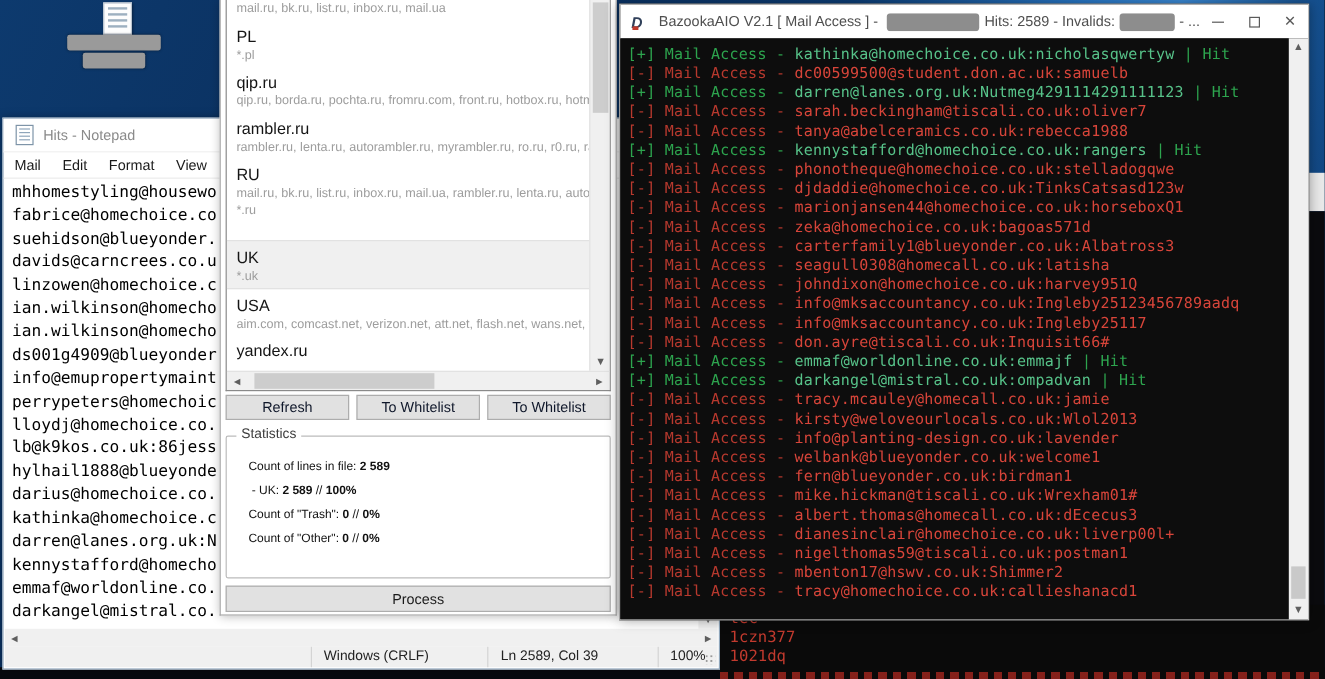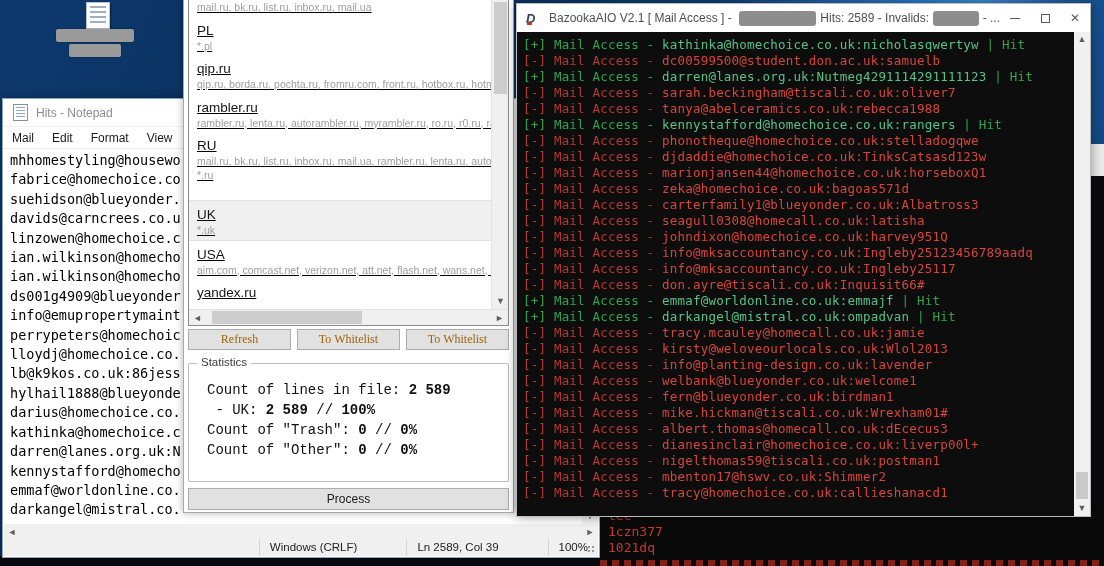"mail.ru, bk.ru, list.ru, inbox.ru," .fl-item { text-decoration: underline -> none }
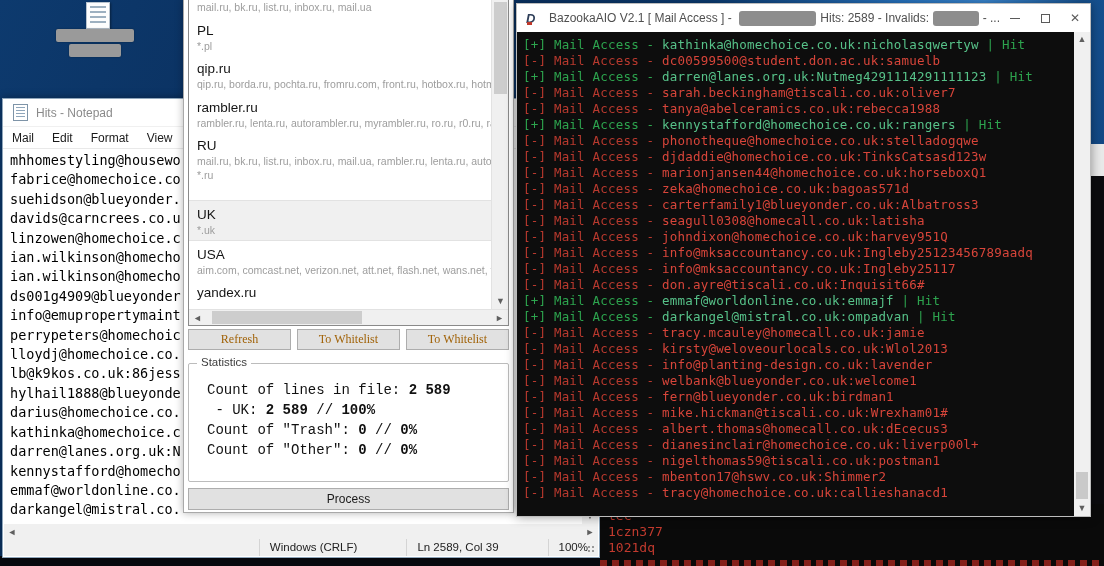"Refresh" .ui-btn { color: #a16207 -> #0f172a; font-family: Liberation Serif, serif -> Liberation Sans, sans-serif }
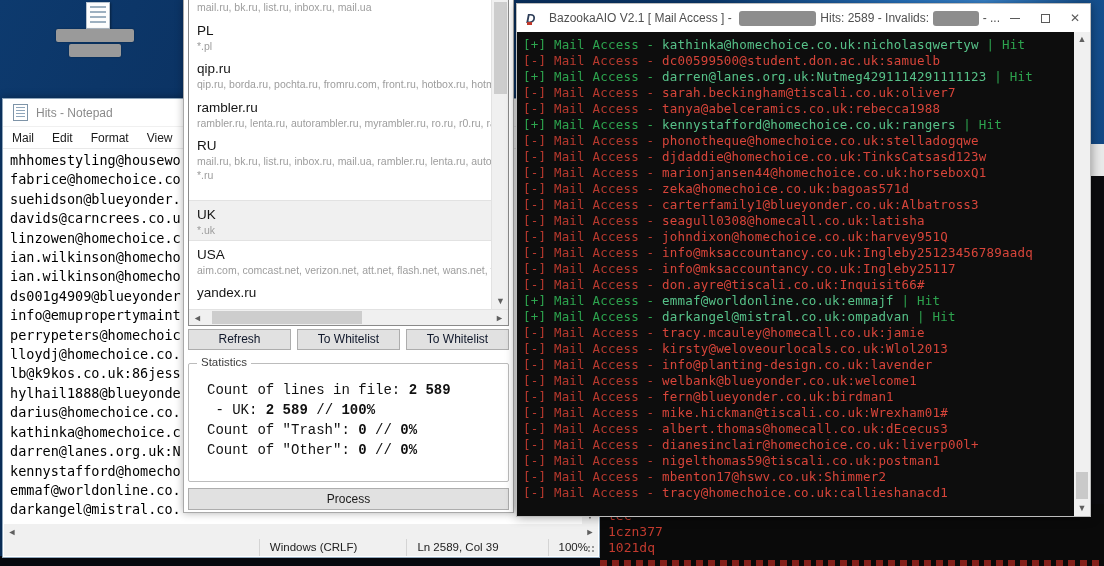"Count of lines in file:" .stats-rows { font-family: Liberation Mono, monospace -> none; font-size: 14px -> 10px }
